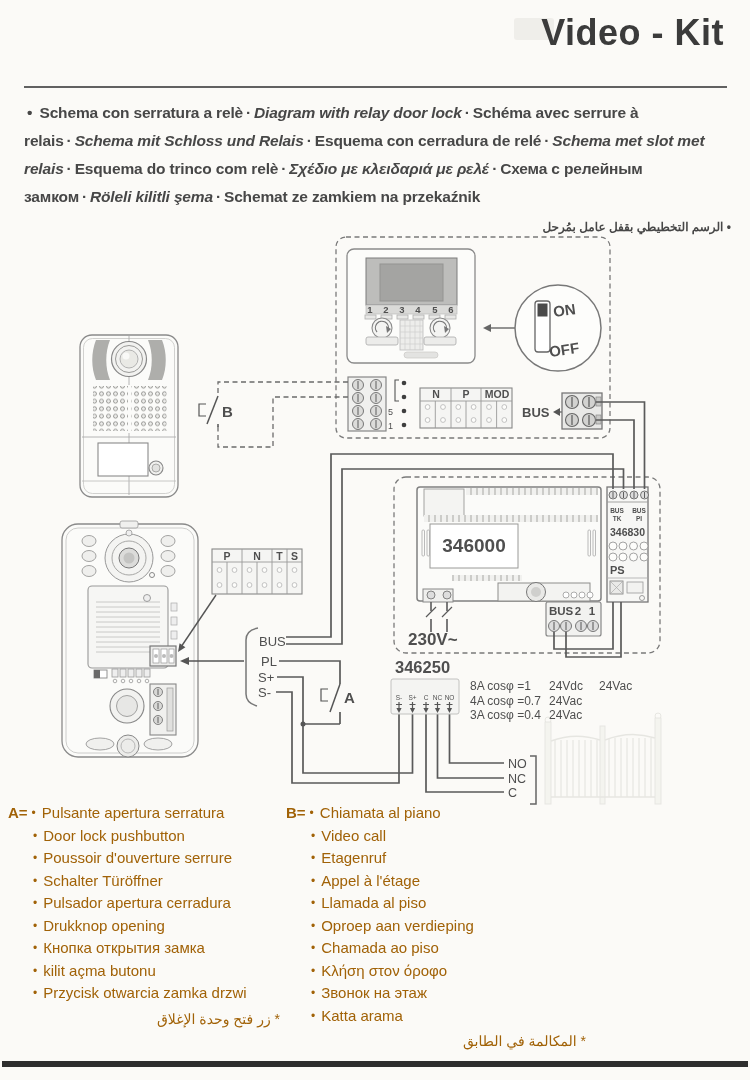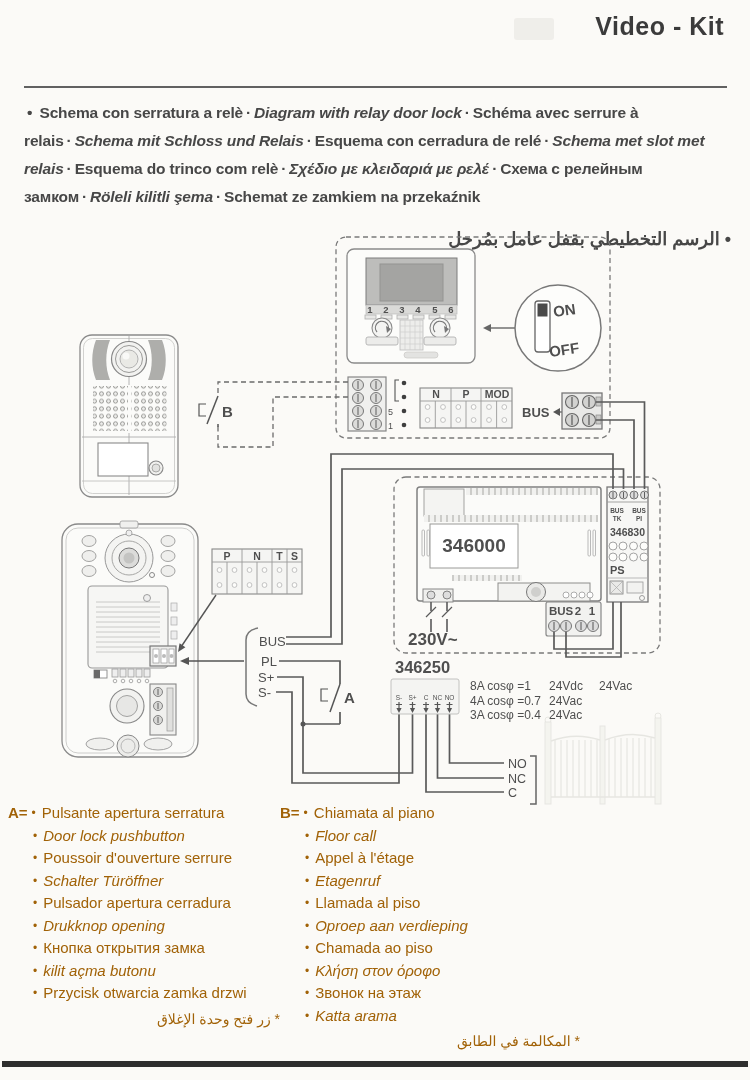"Video - Kit" .title { font-size: 25px -> 36px }
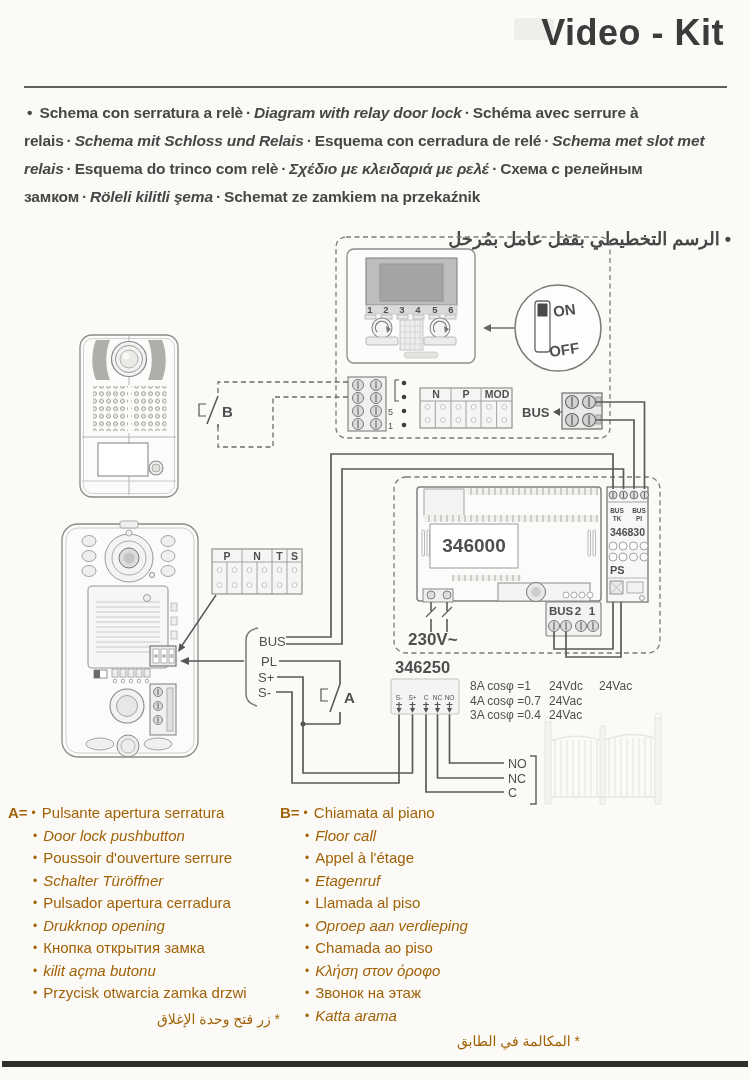"• الرسم التخطيطي بقفل عامل" .intro-ar { font-size: 18px -> 12px; margin-top: 14px -> 2px }
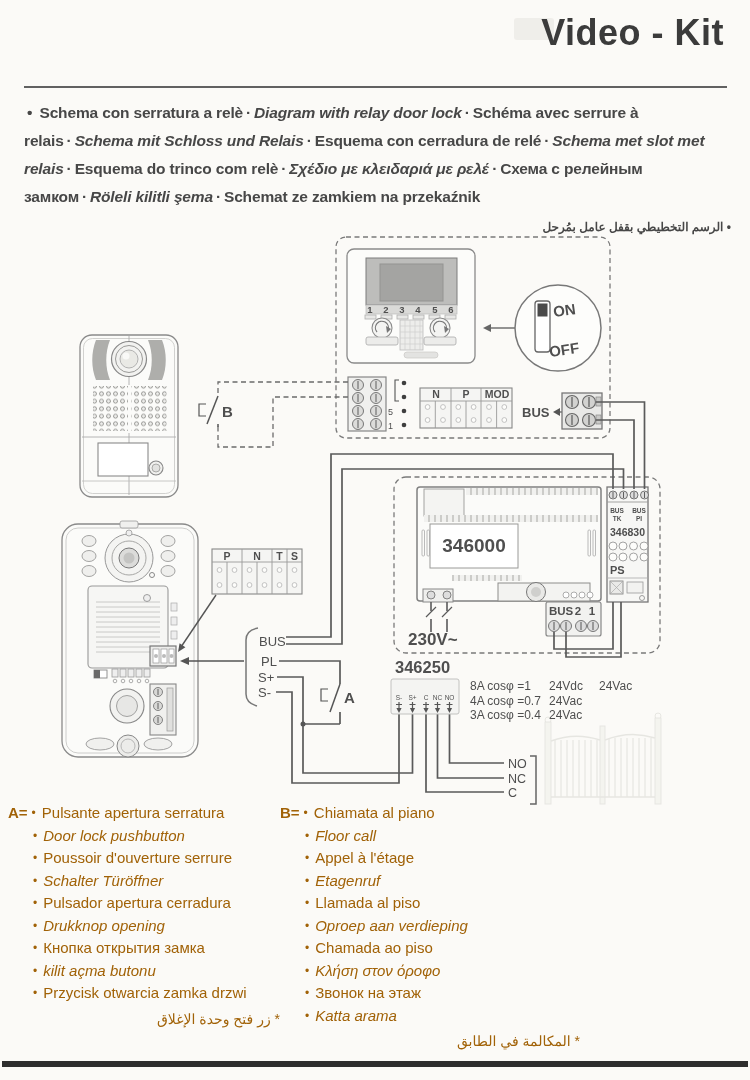"B= • Chiamata al piano" .legend-b { left: 280px -> 286px }
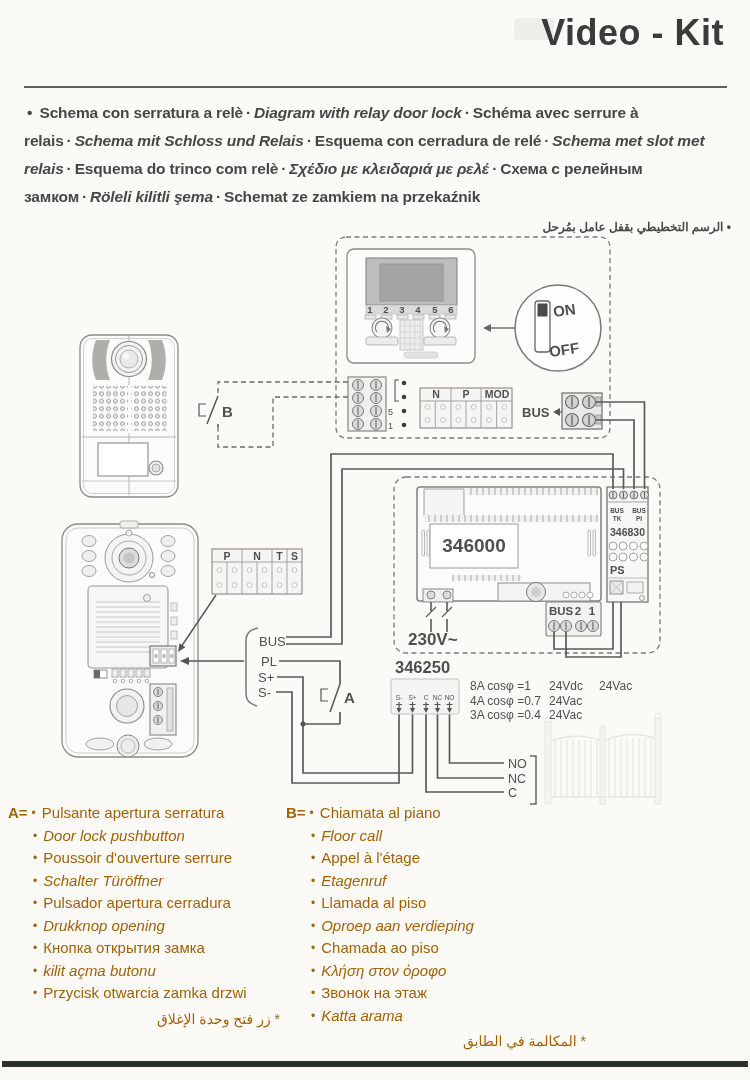"Door lock pushbutton" .it { font-style: italic -> none }
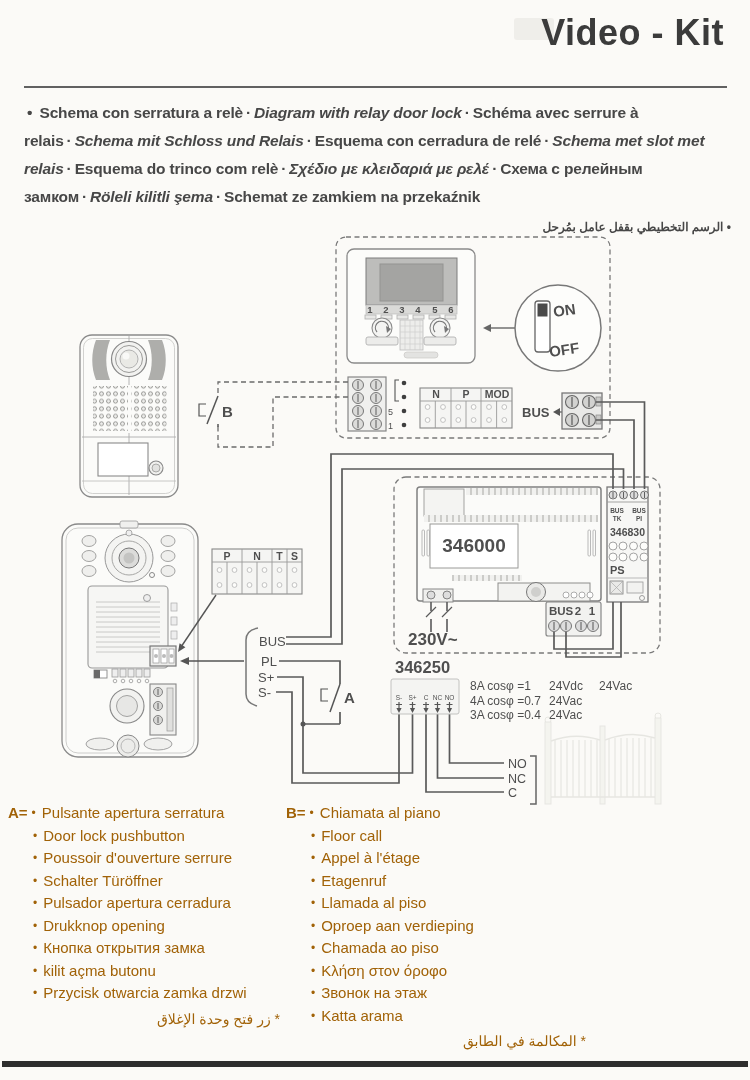"Floor call" span.it { text: Floor -> Video }
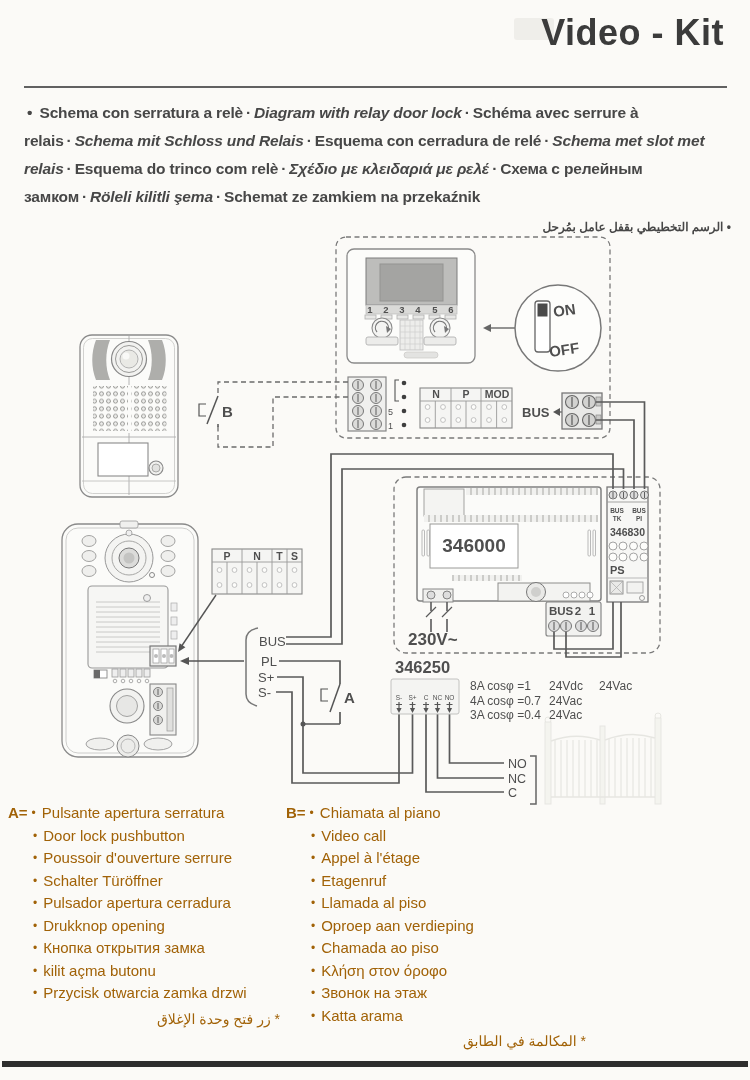"• Appel à l'étage" div.lrow { order: before "• Etagenruf" -> after "• Etagenruf" }
